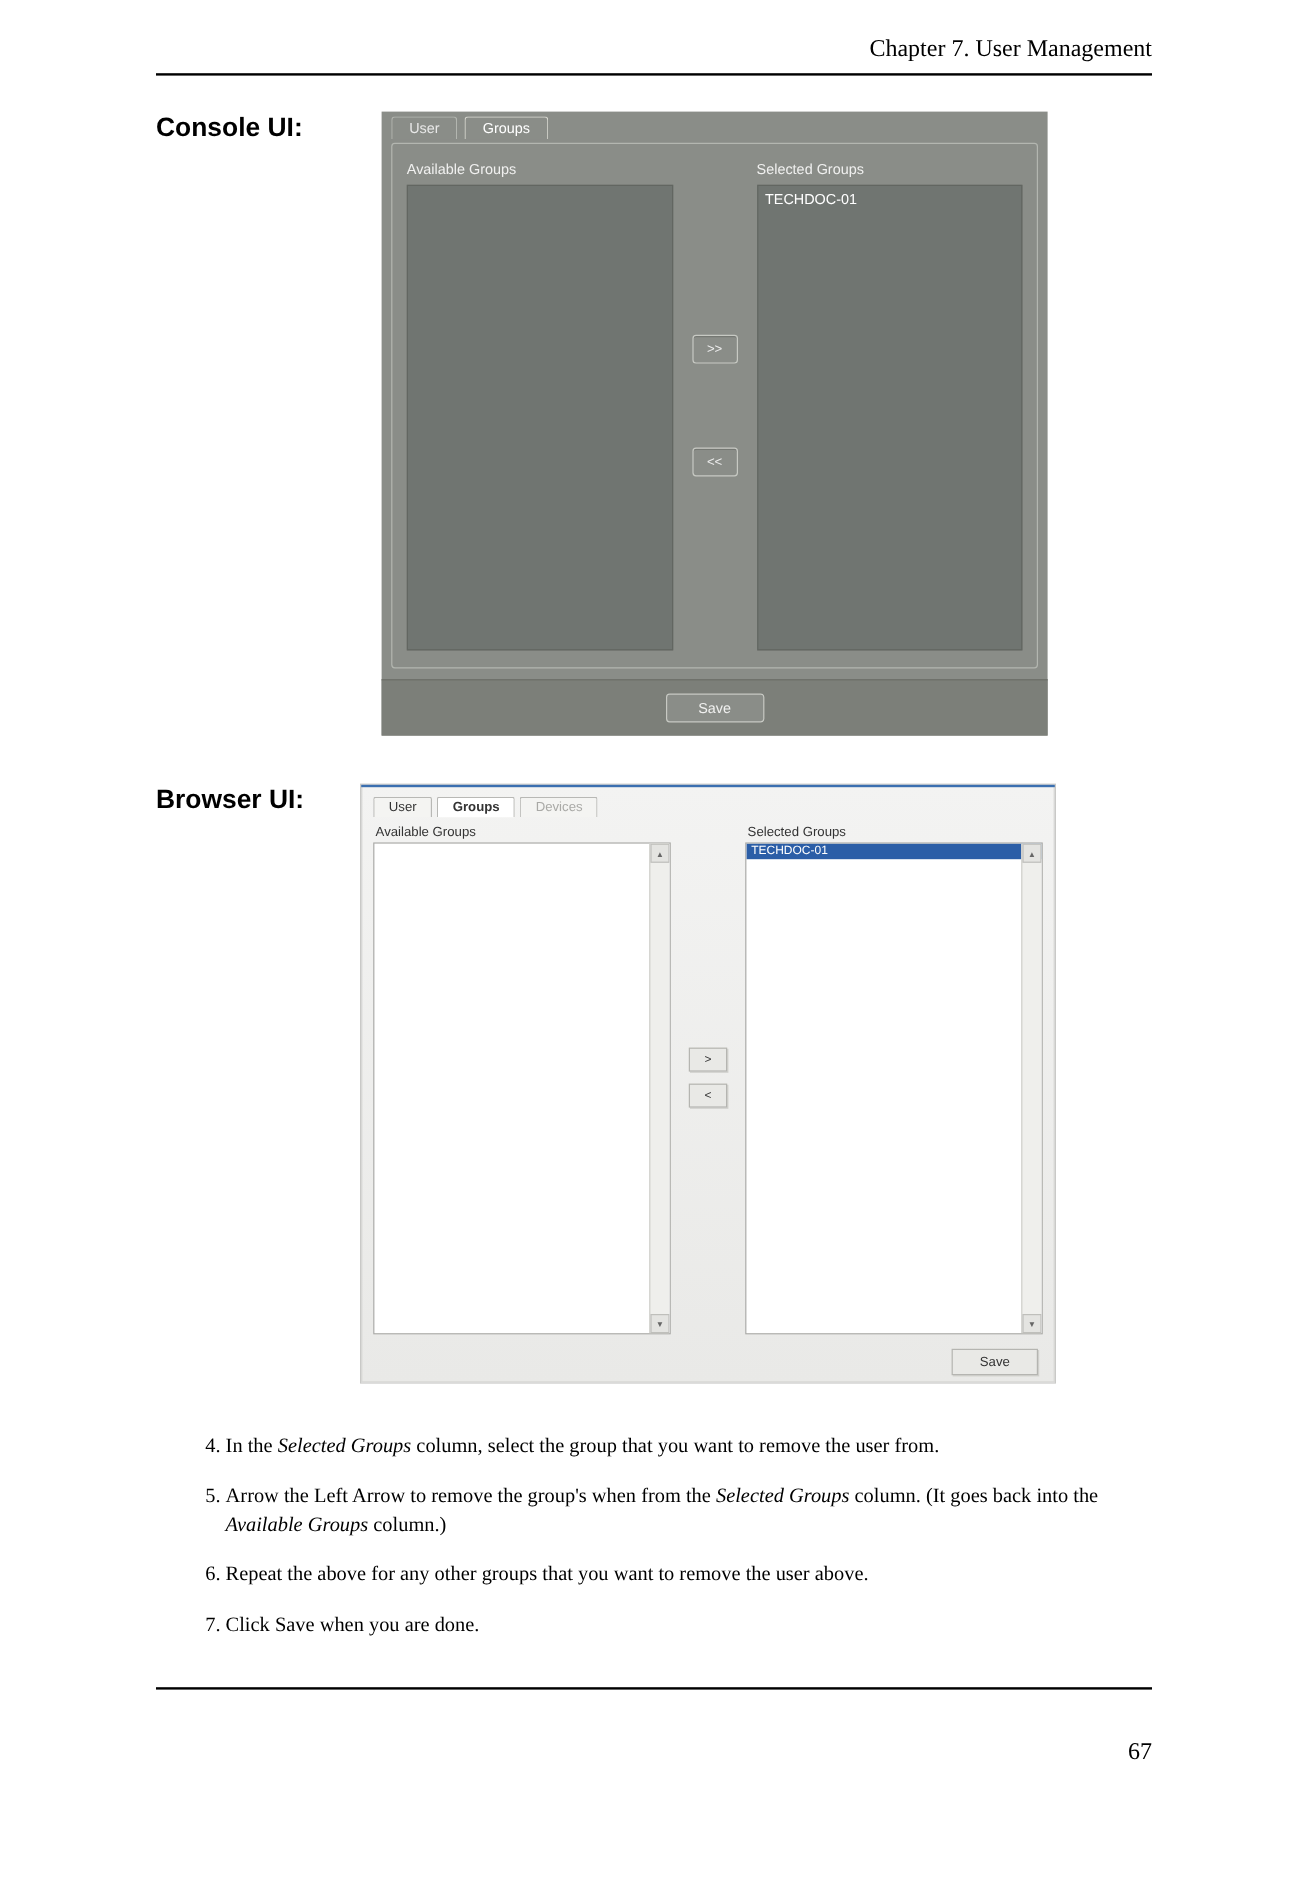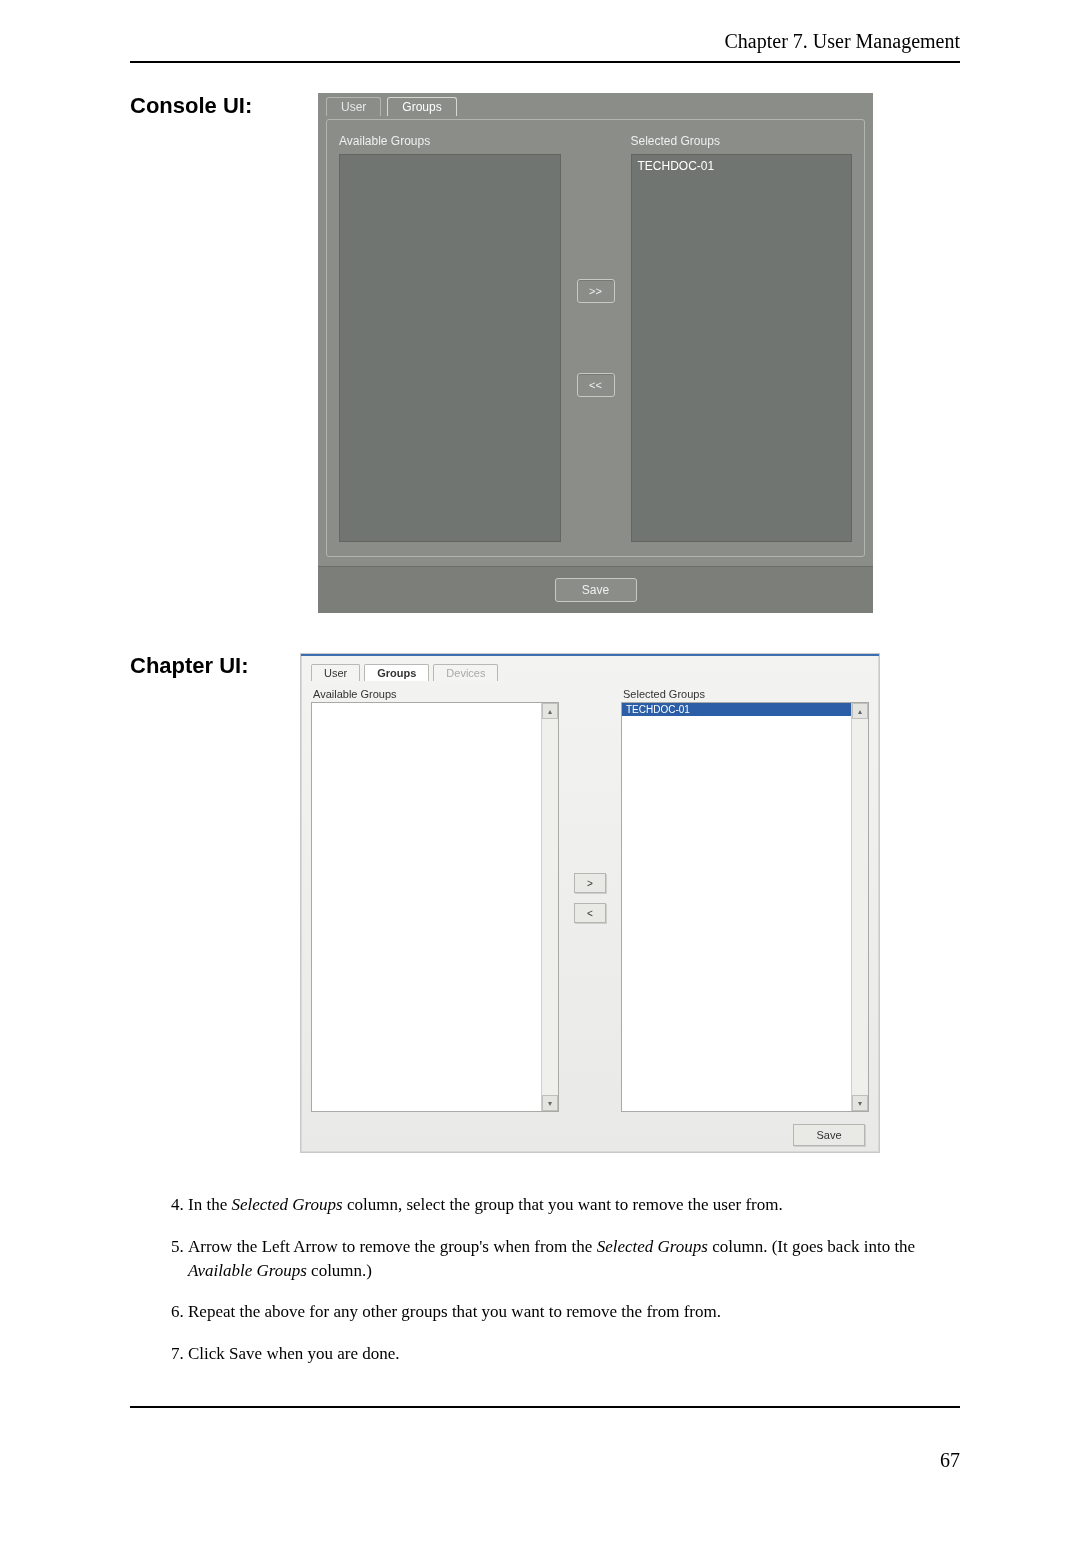"Chapter UI:" div.section-label { text: Chapter -> Browser }
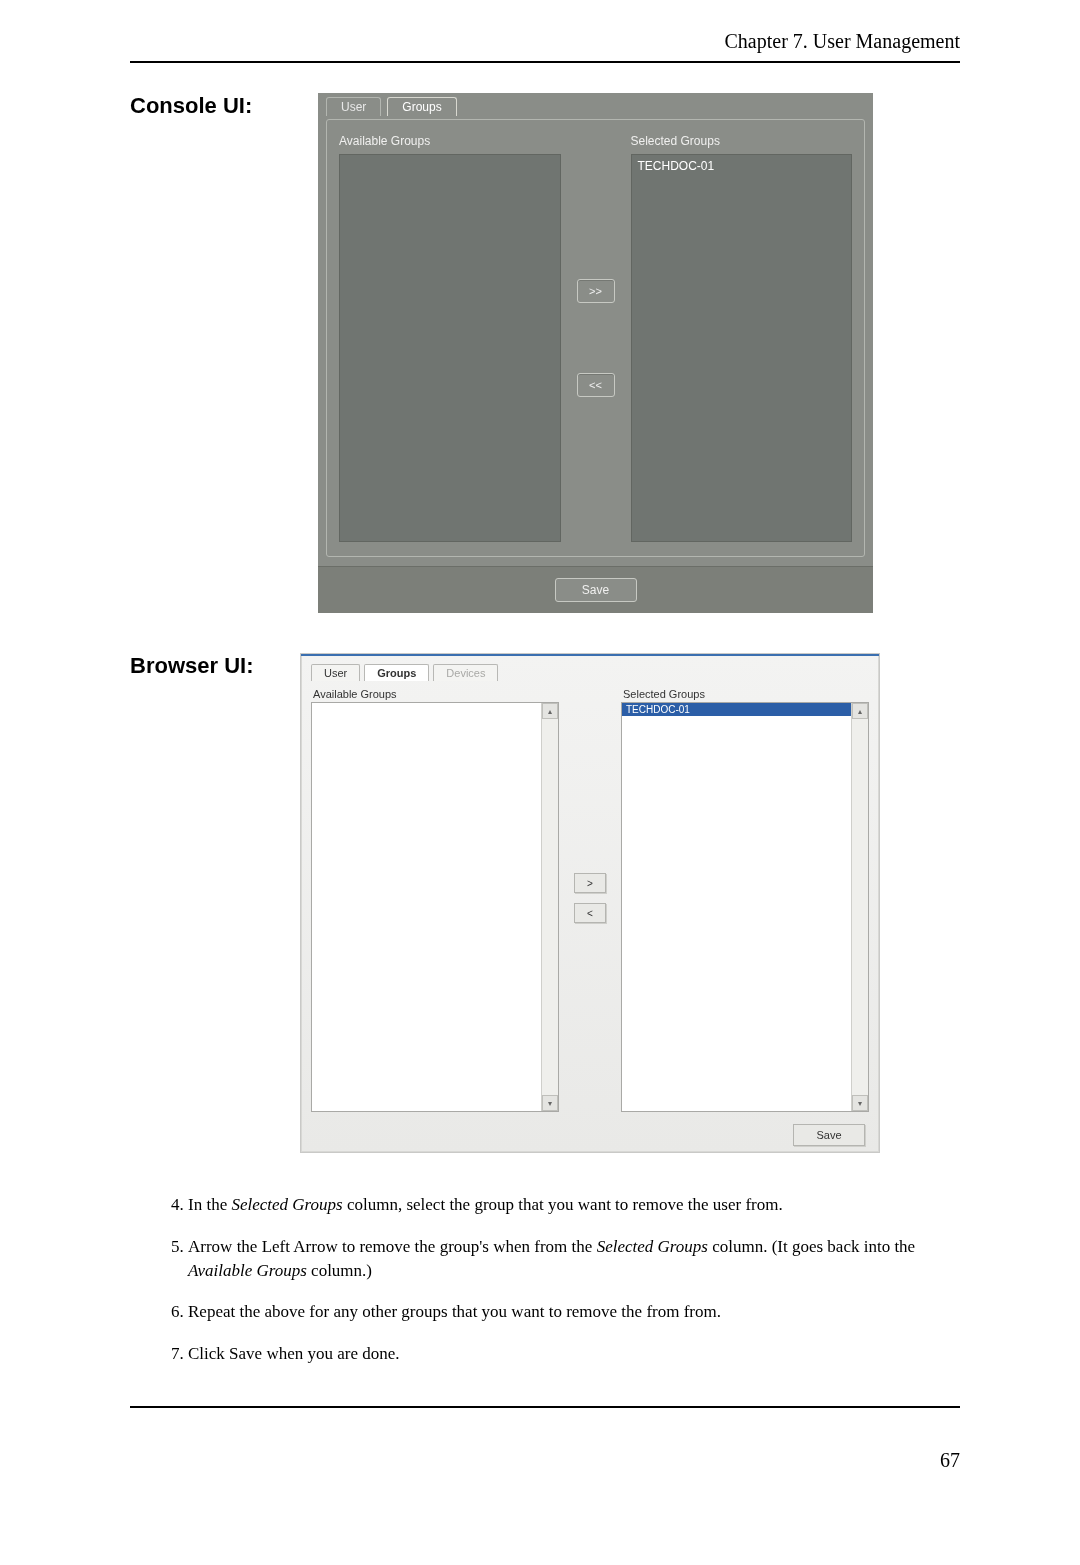"Repeat the above for any" li { text: from from -> user above }
